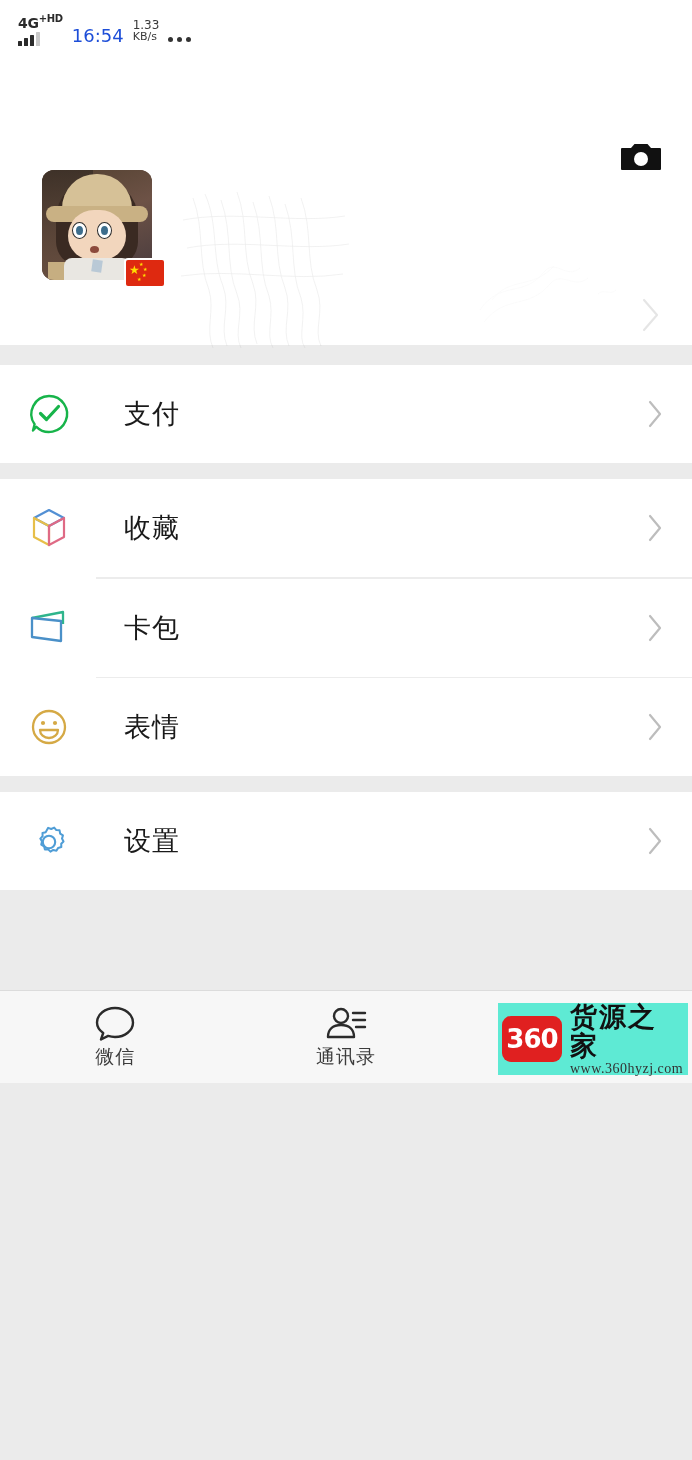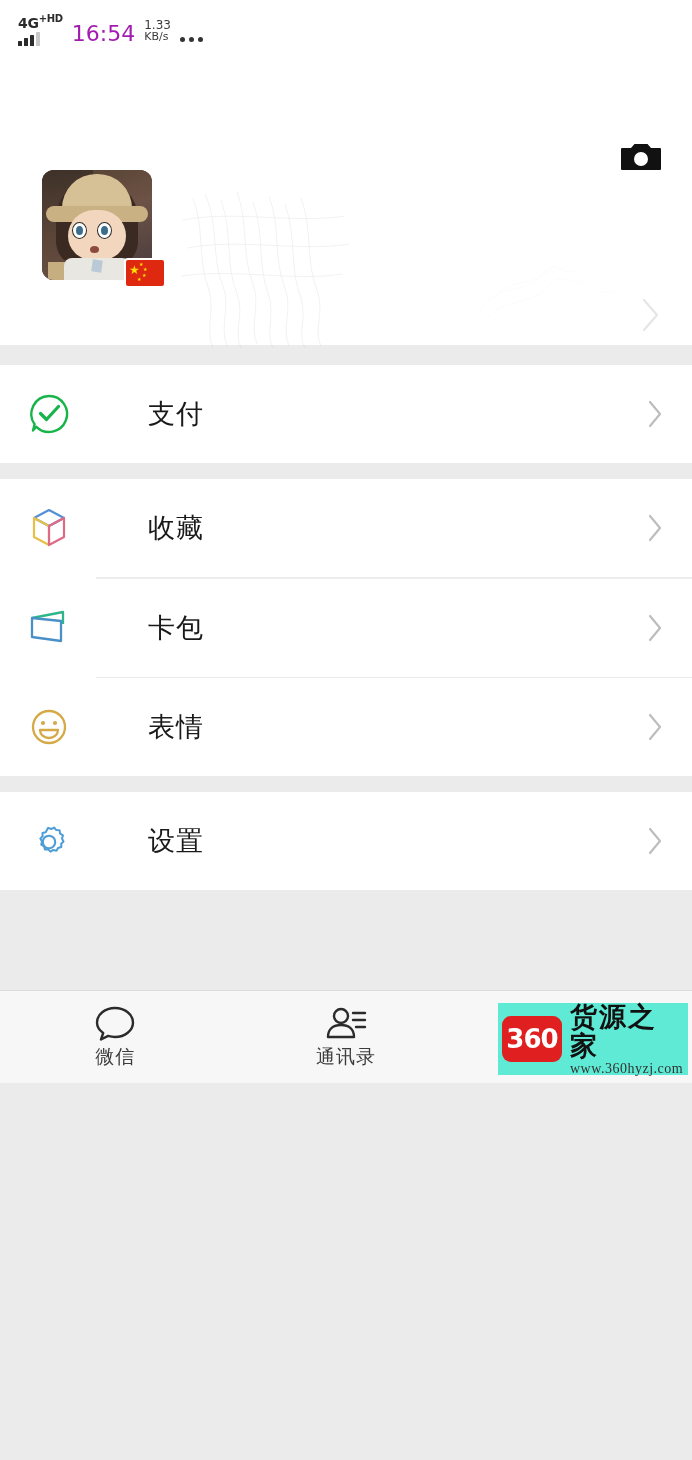"16:54" .clock { color: #a21caf -> #1d4ed8; font-size: 22px -> 18px }
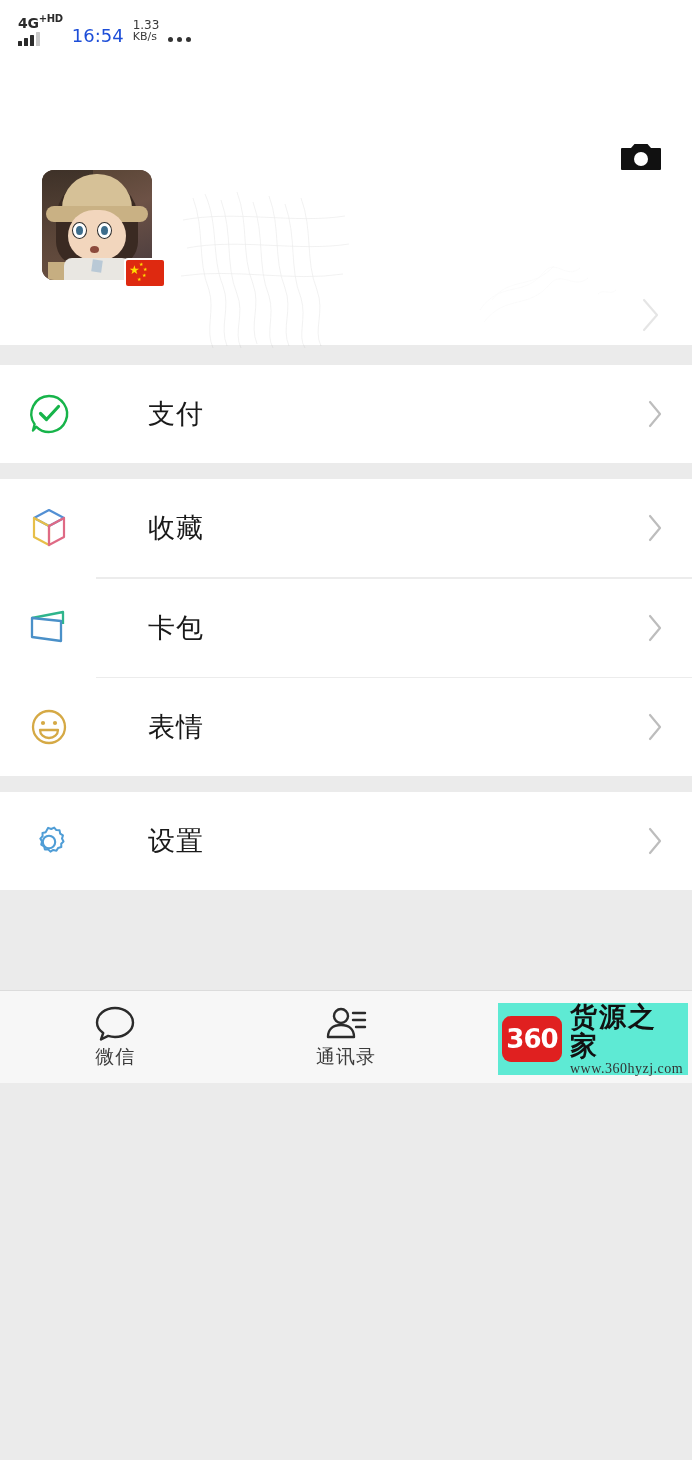"支付" .row .label { margin-left: 76px -> 52px }
